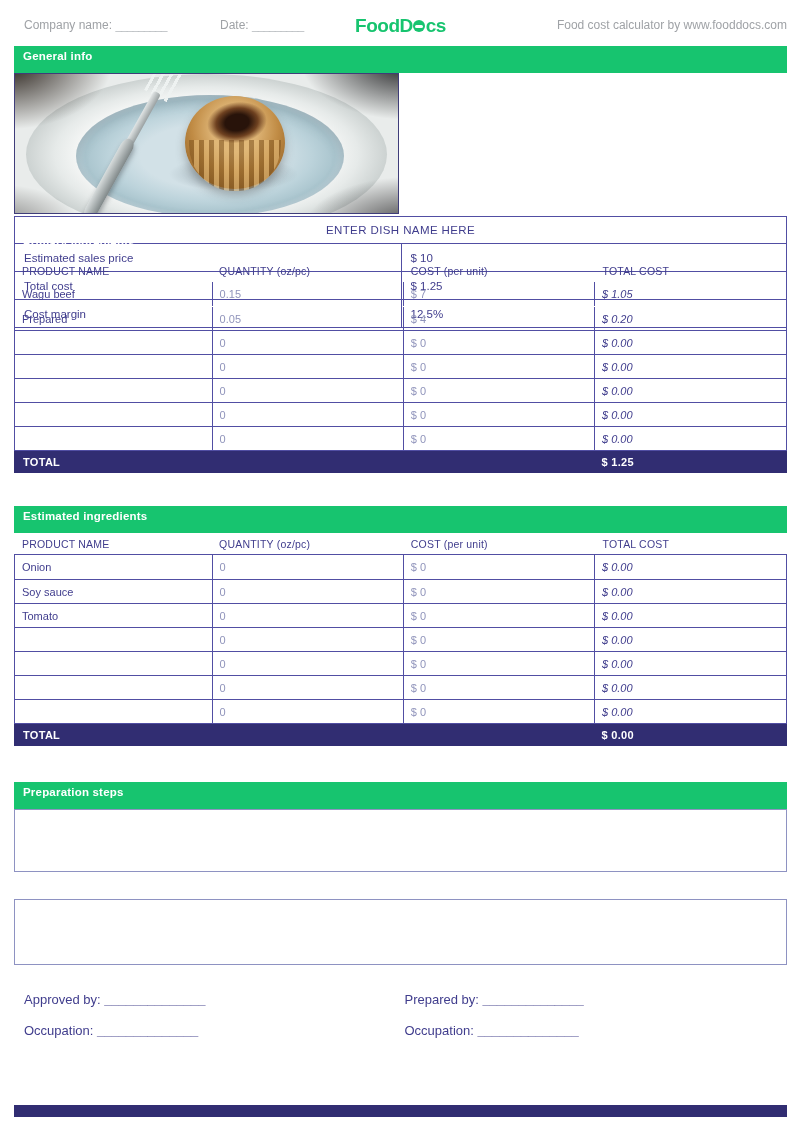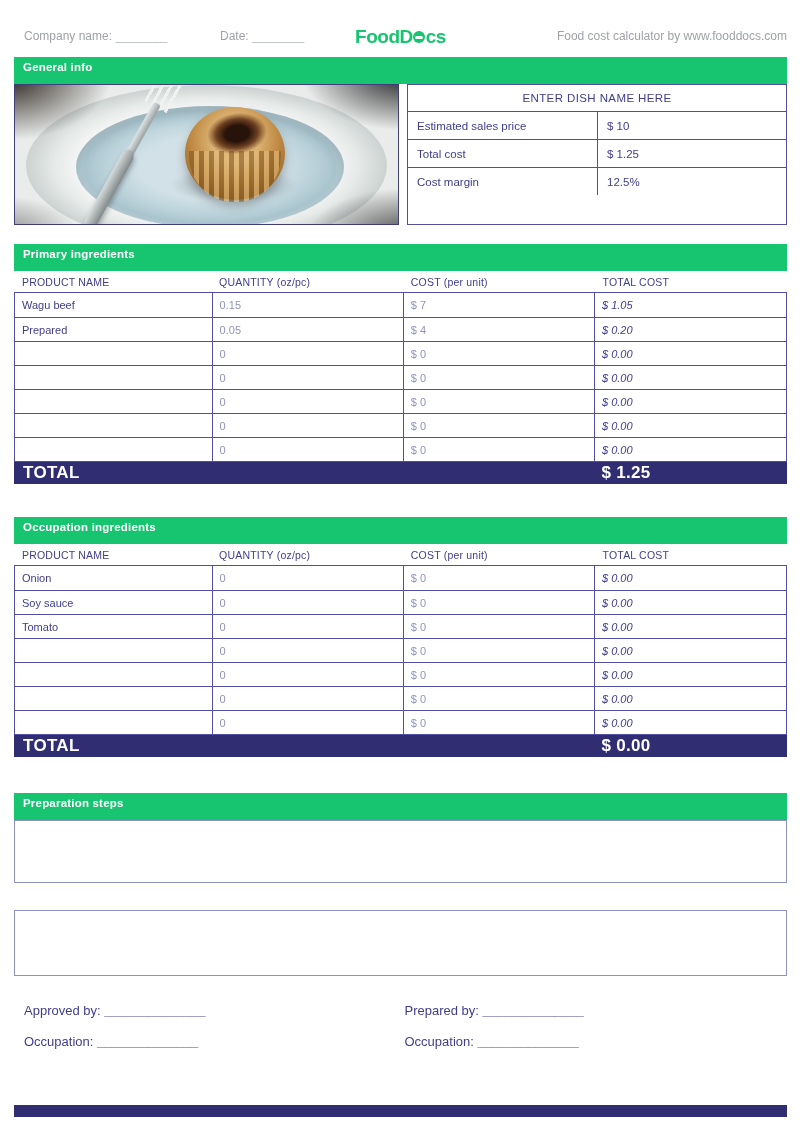"Company name: _________" .page { margin-top: 11px -> none }
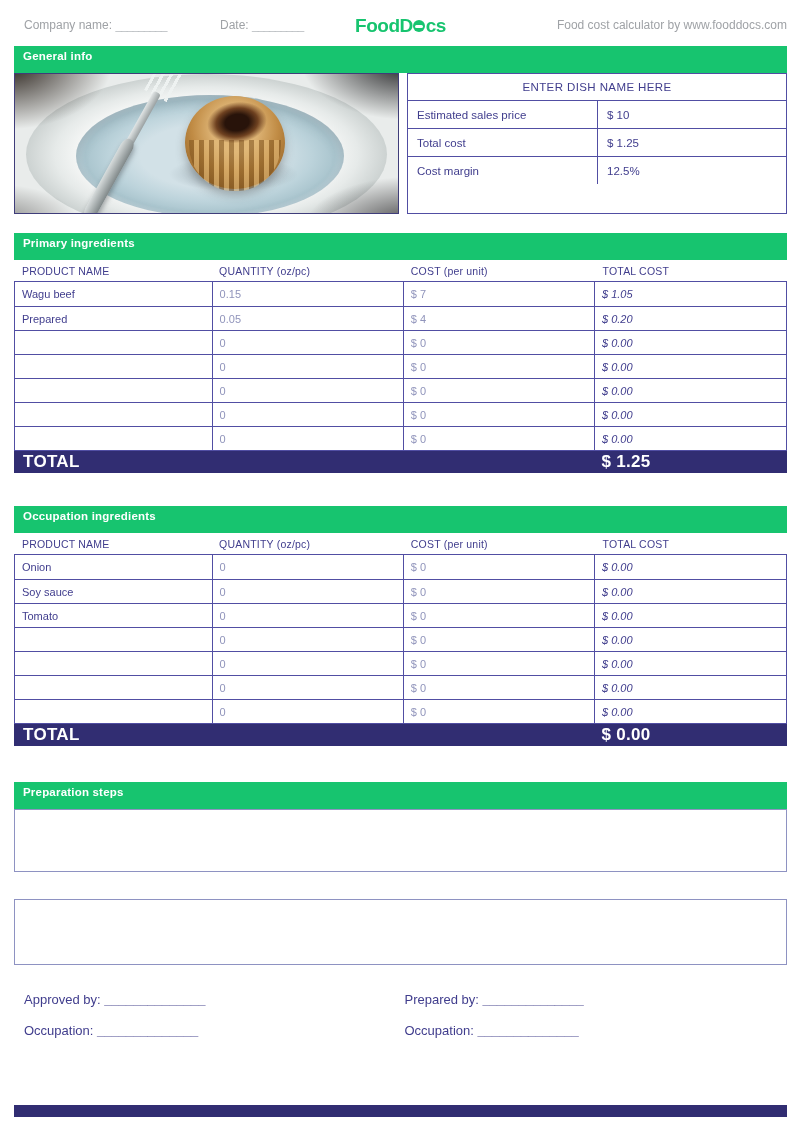"ENTER DISH NAME HERE" .gi-body { flex-direction: none -> column; gap: 8px -> 2px }
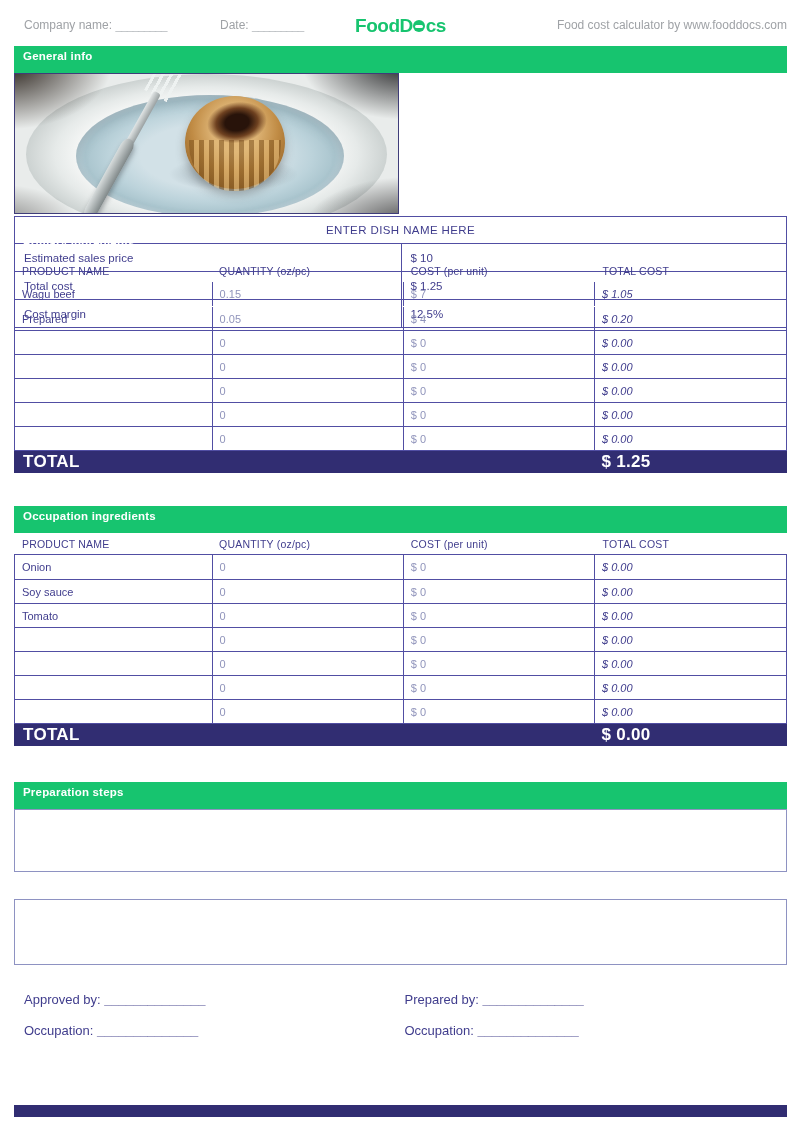"TOTAL" .total-bar { font-size: 17px -> 11px }
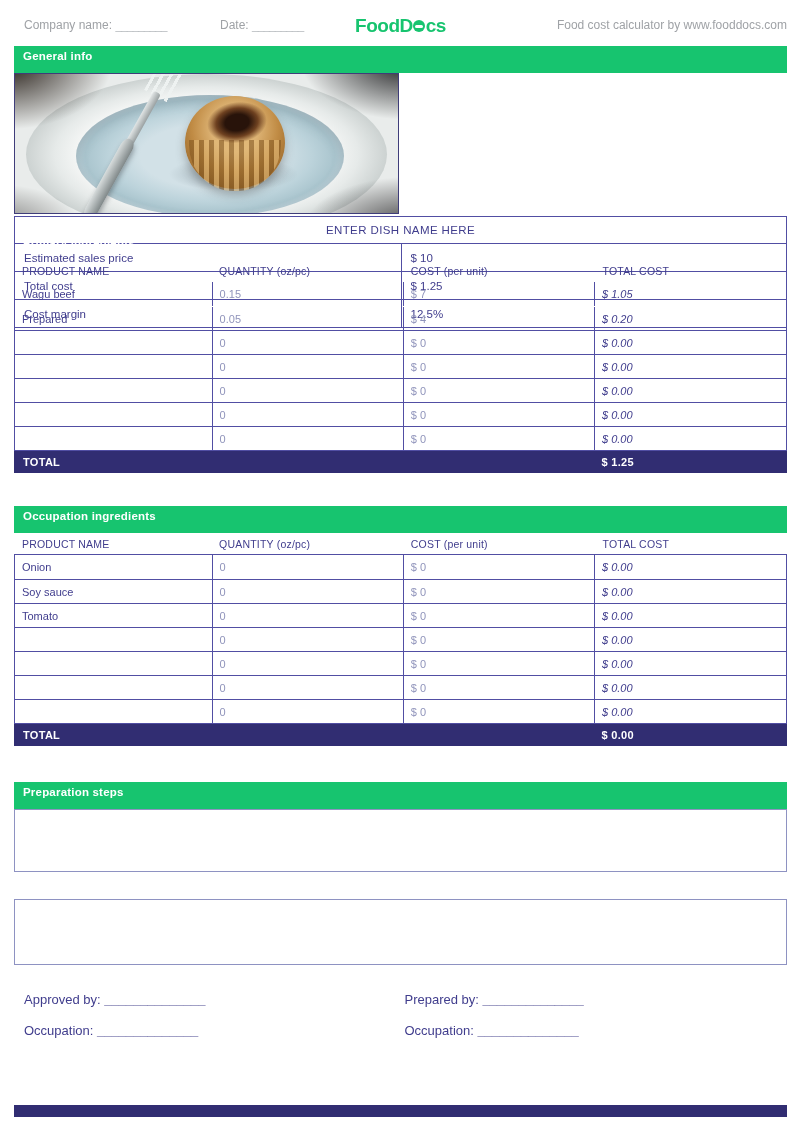"Occupation ingredients" div.banner { text: Occupation -> Estimated }
